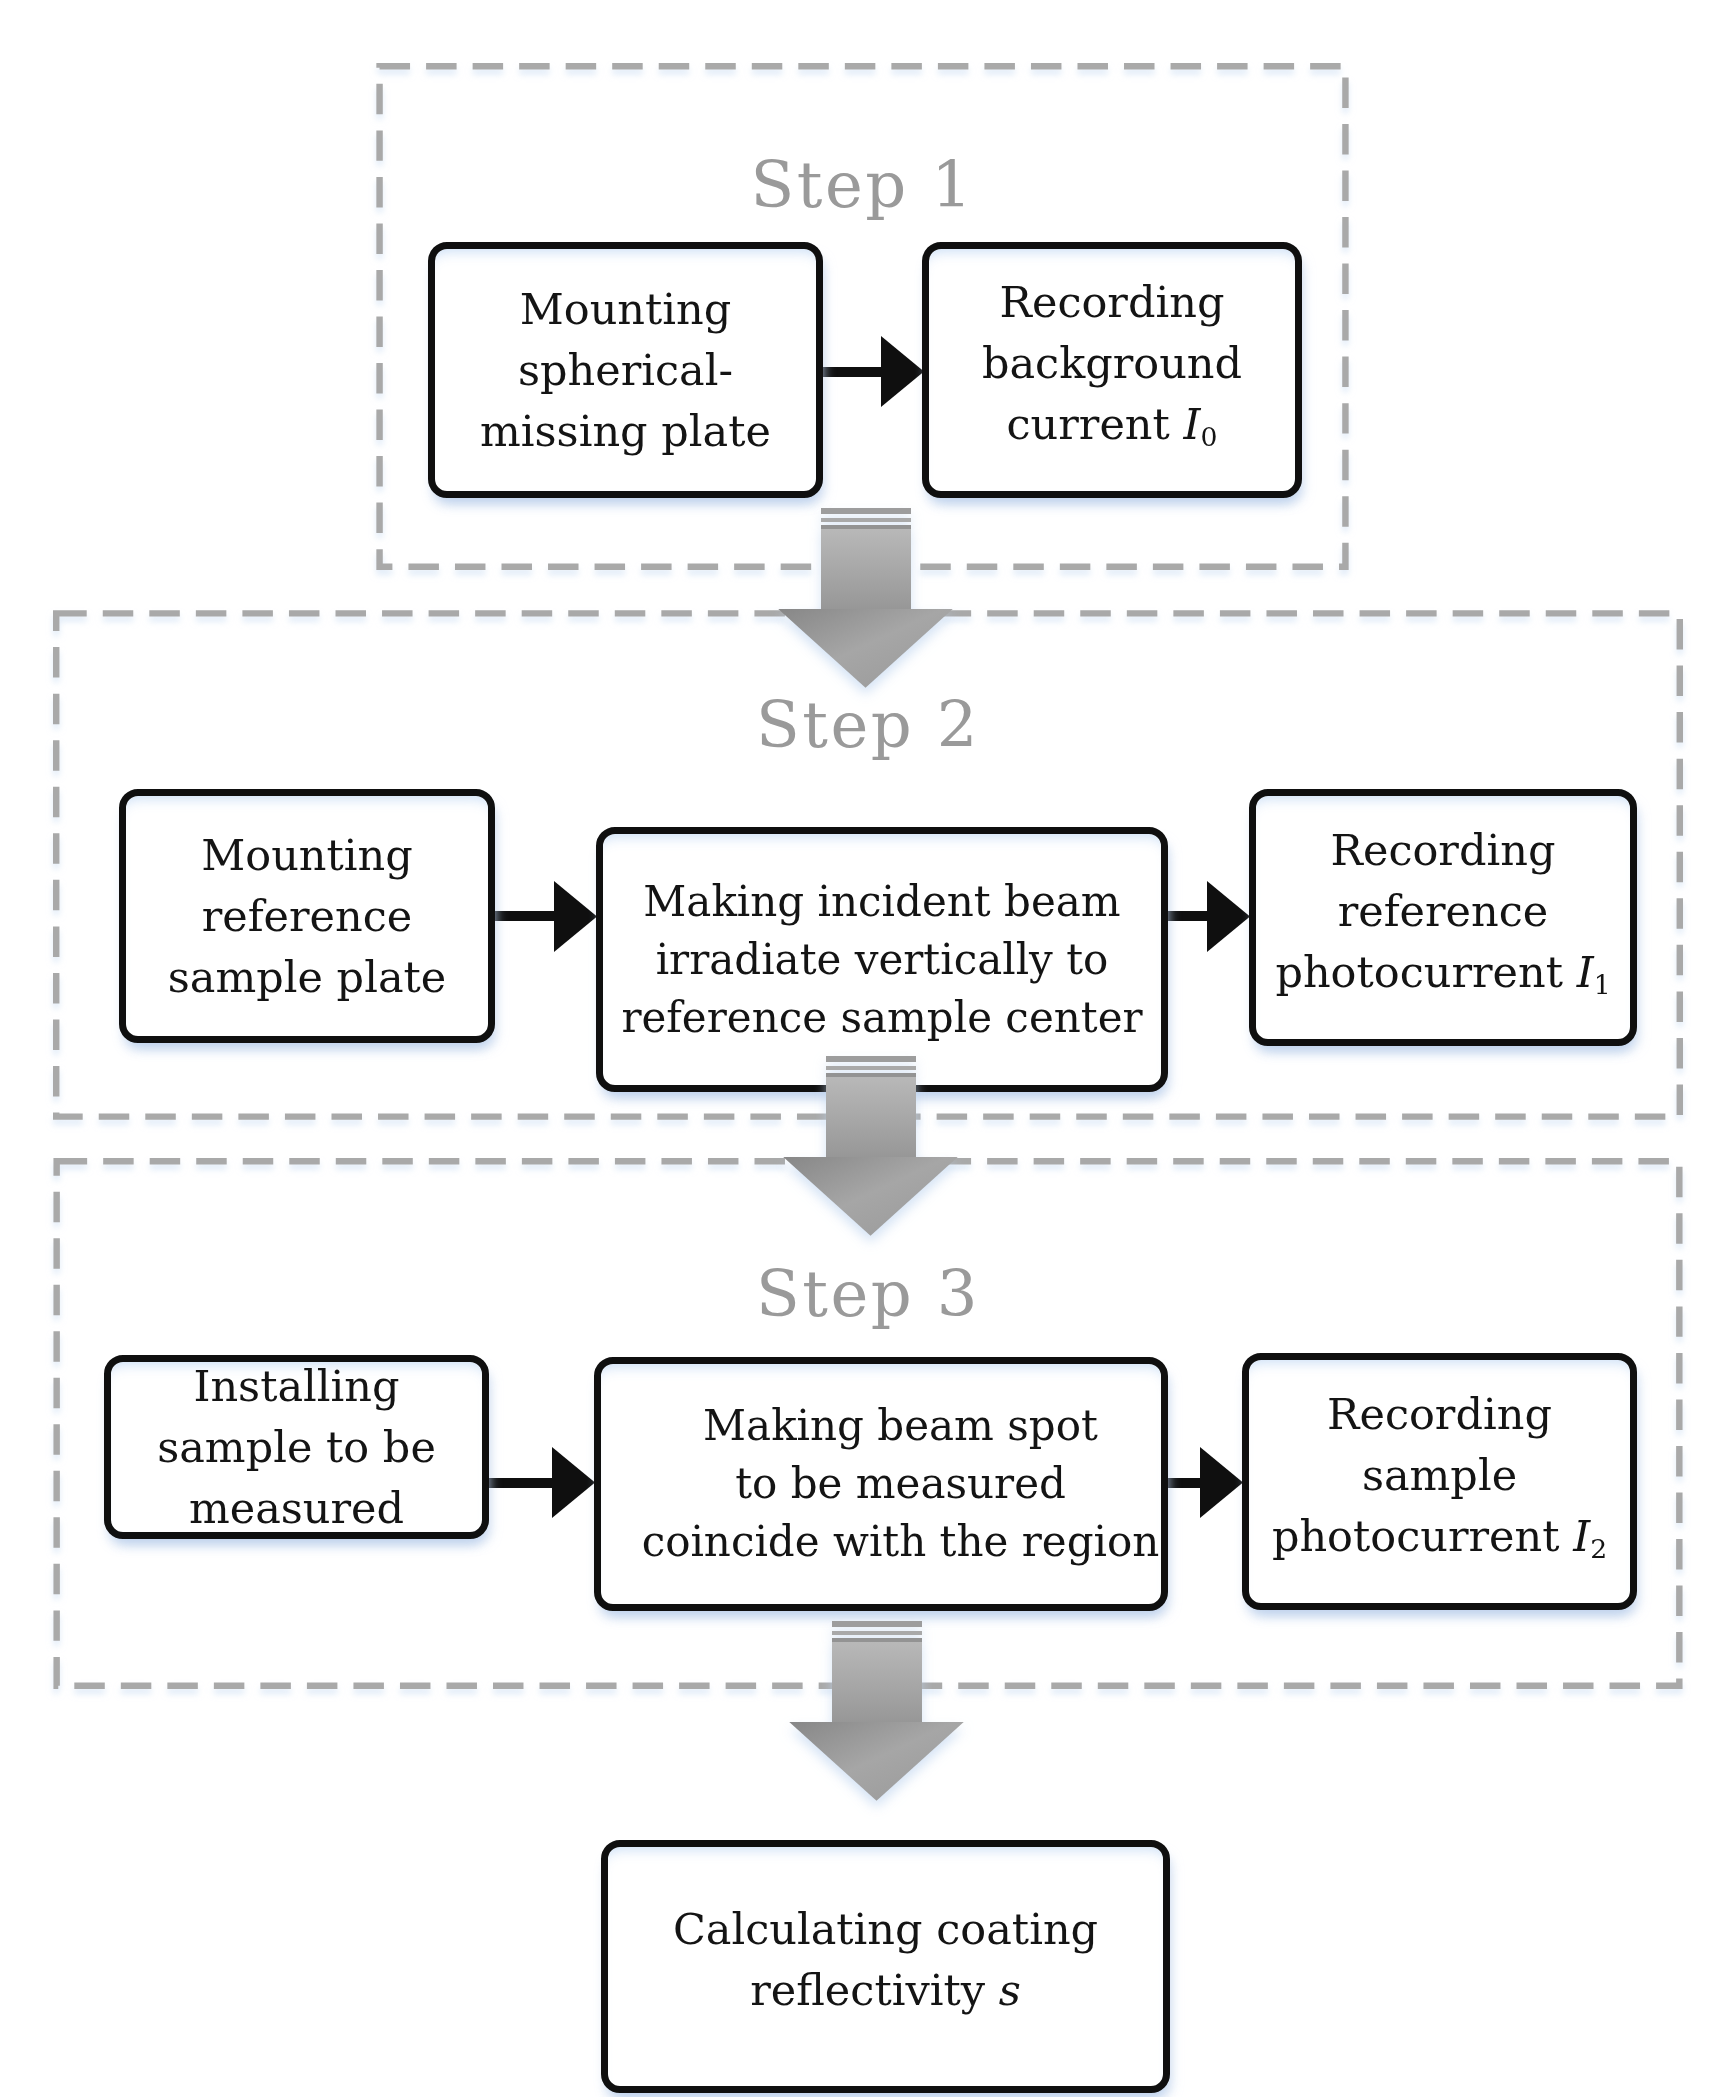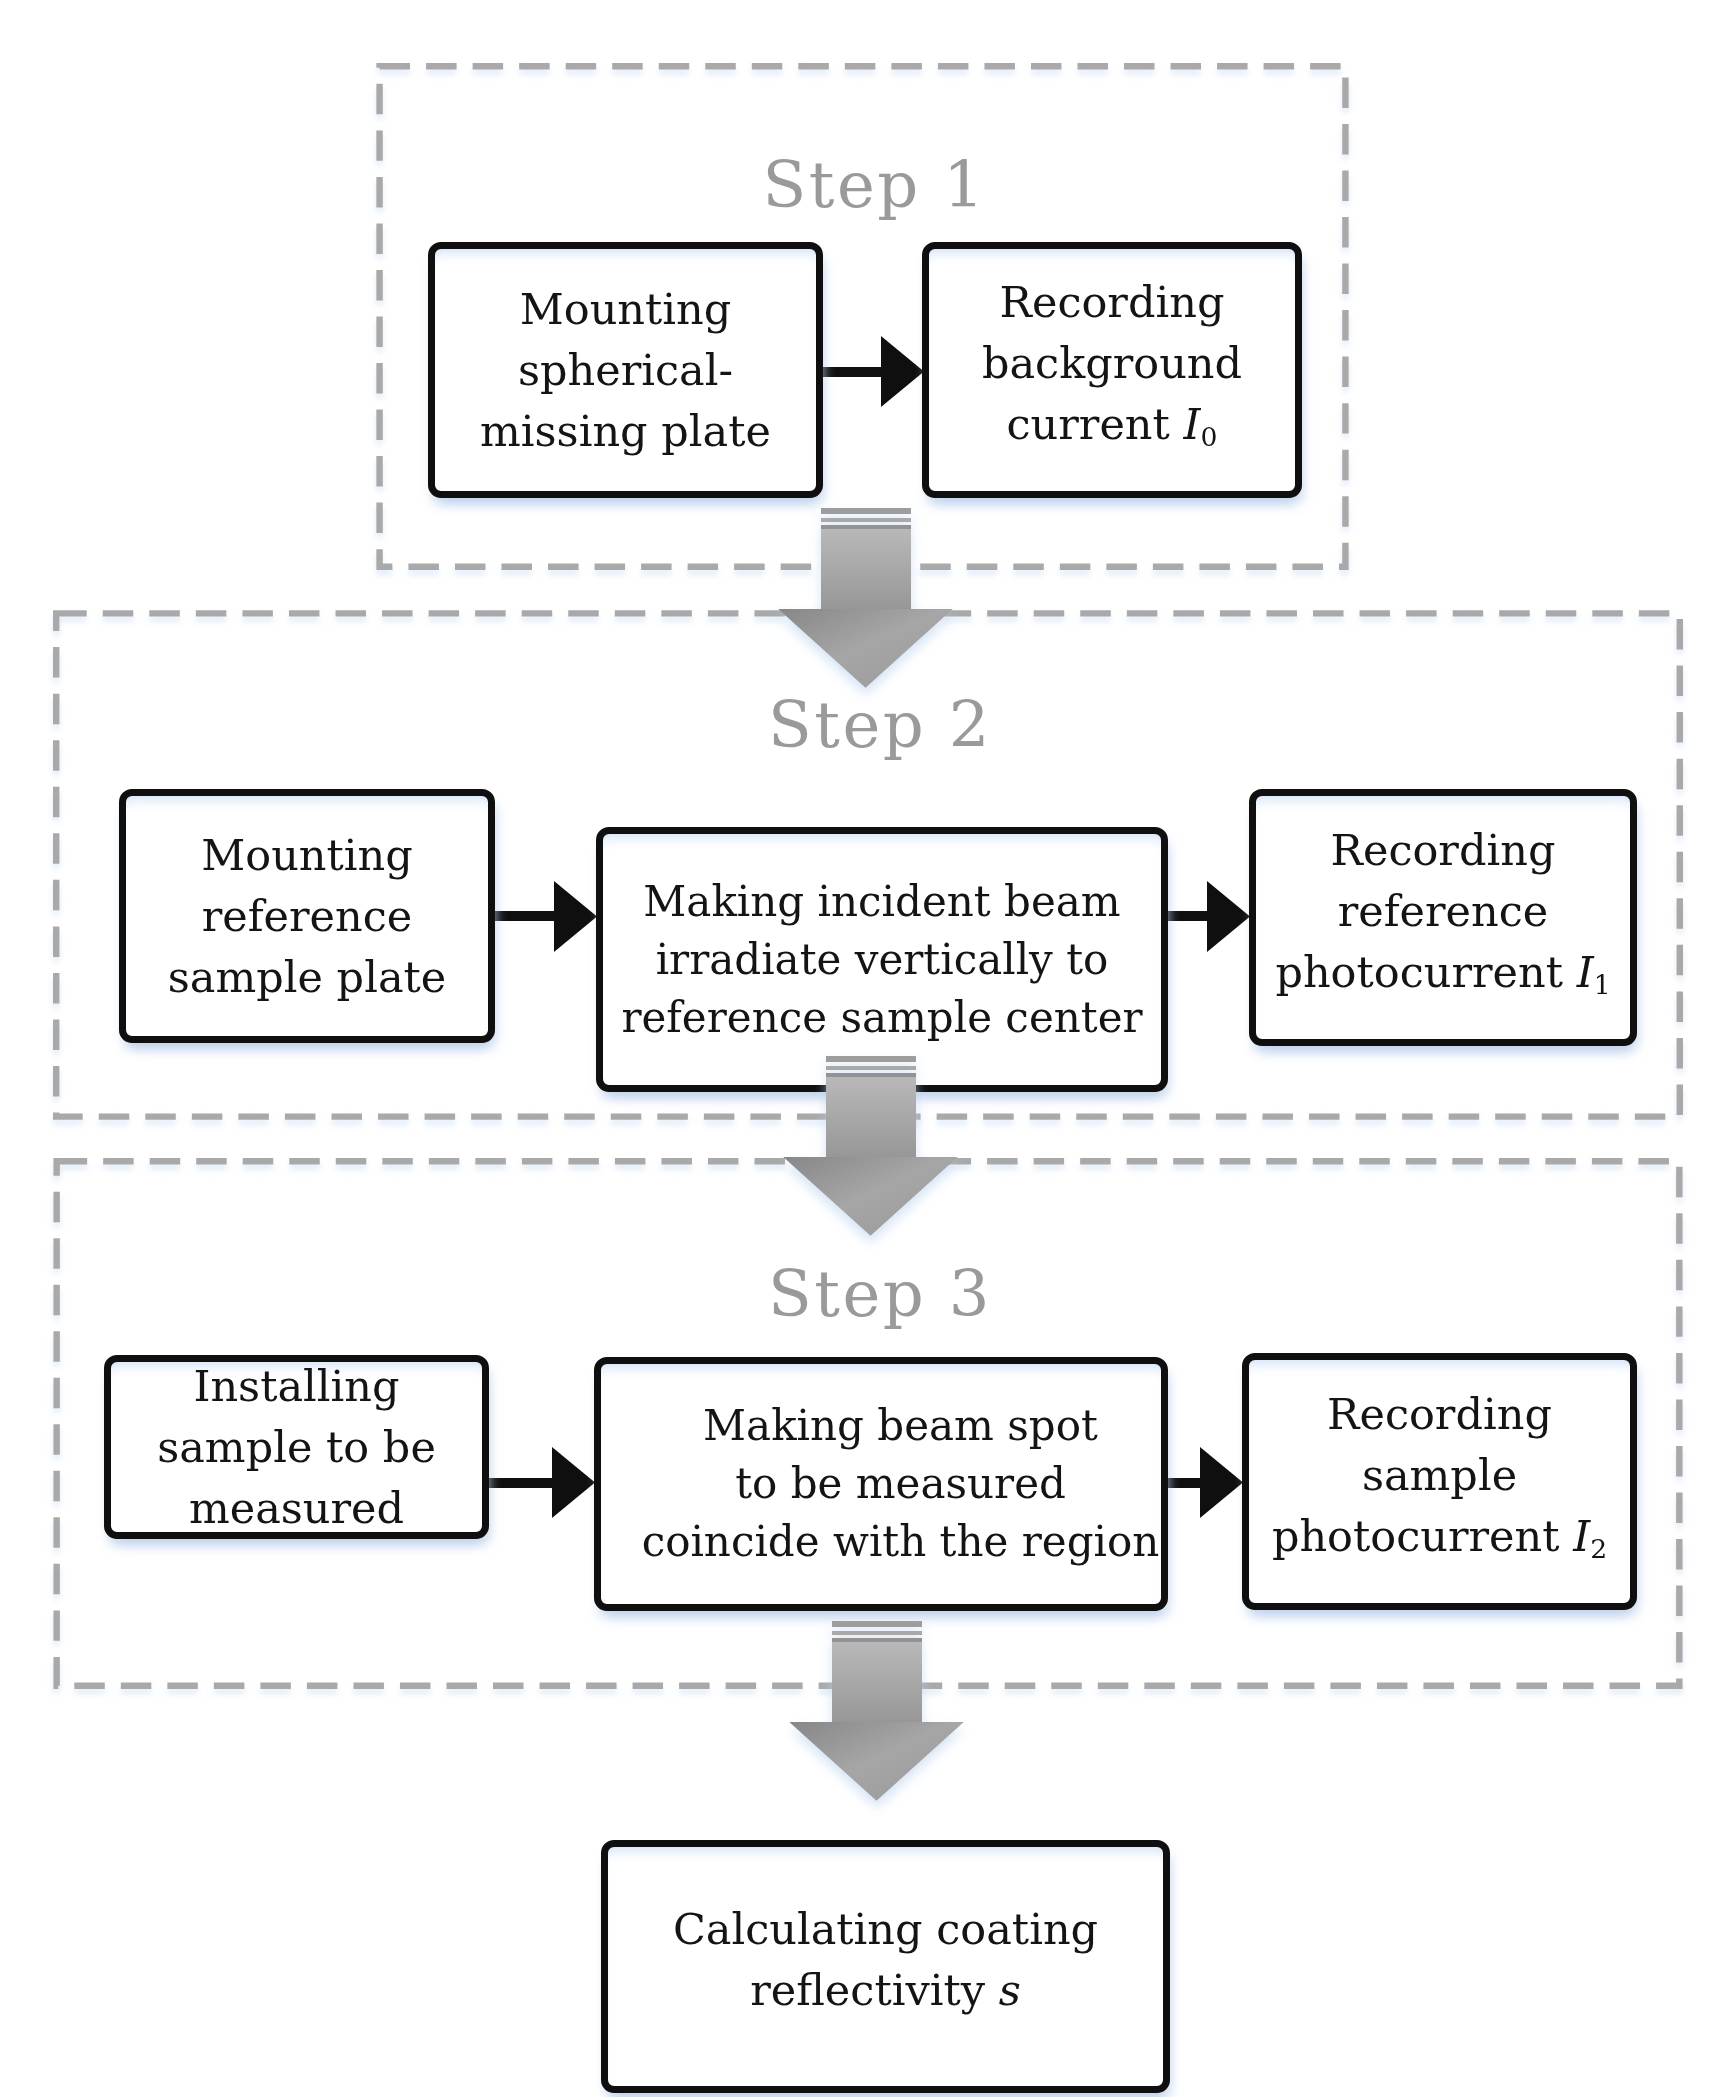"Step 1" .step-title { left: 12px -> 0 }
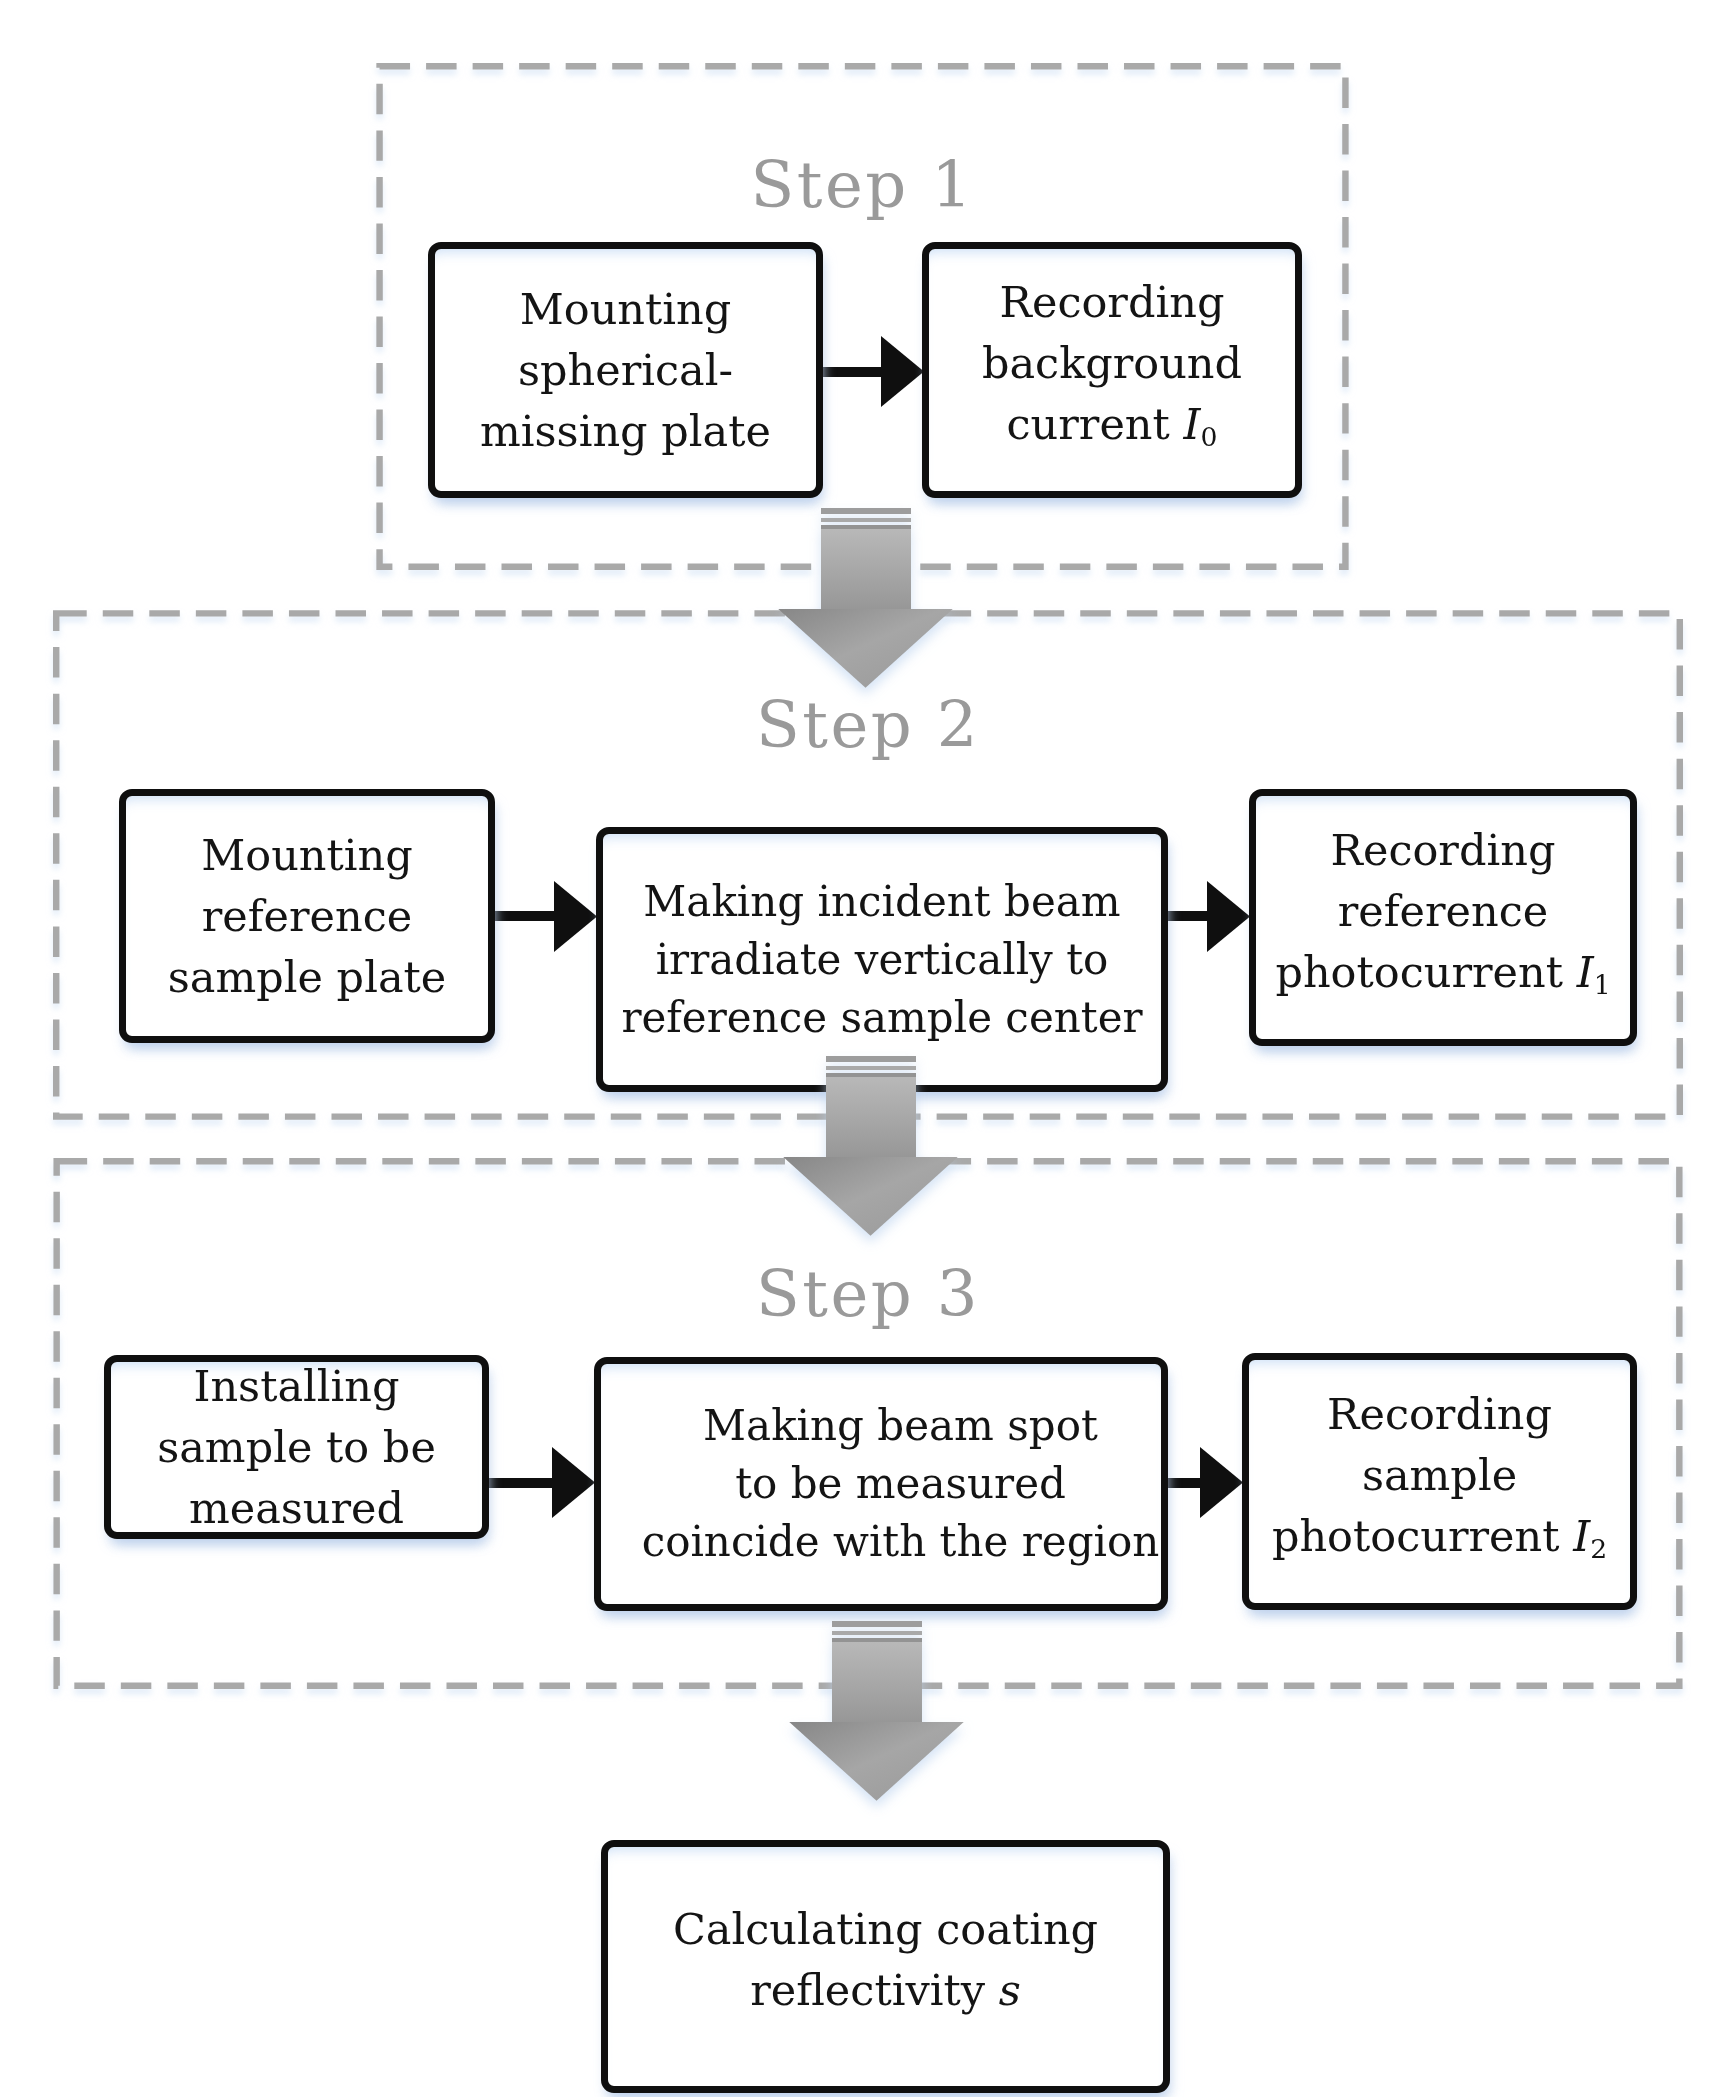"Mounting" .fbox { border-radius: 13px -> 19px }
